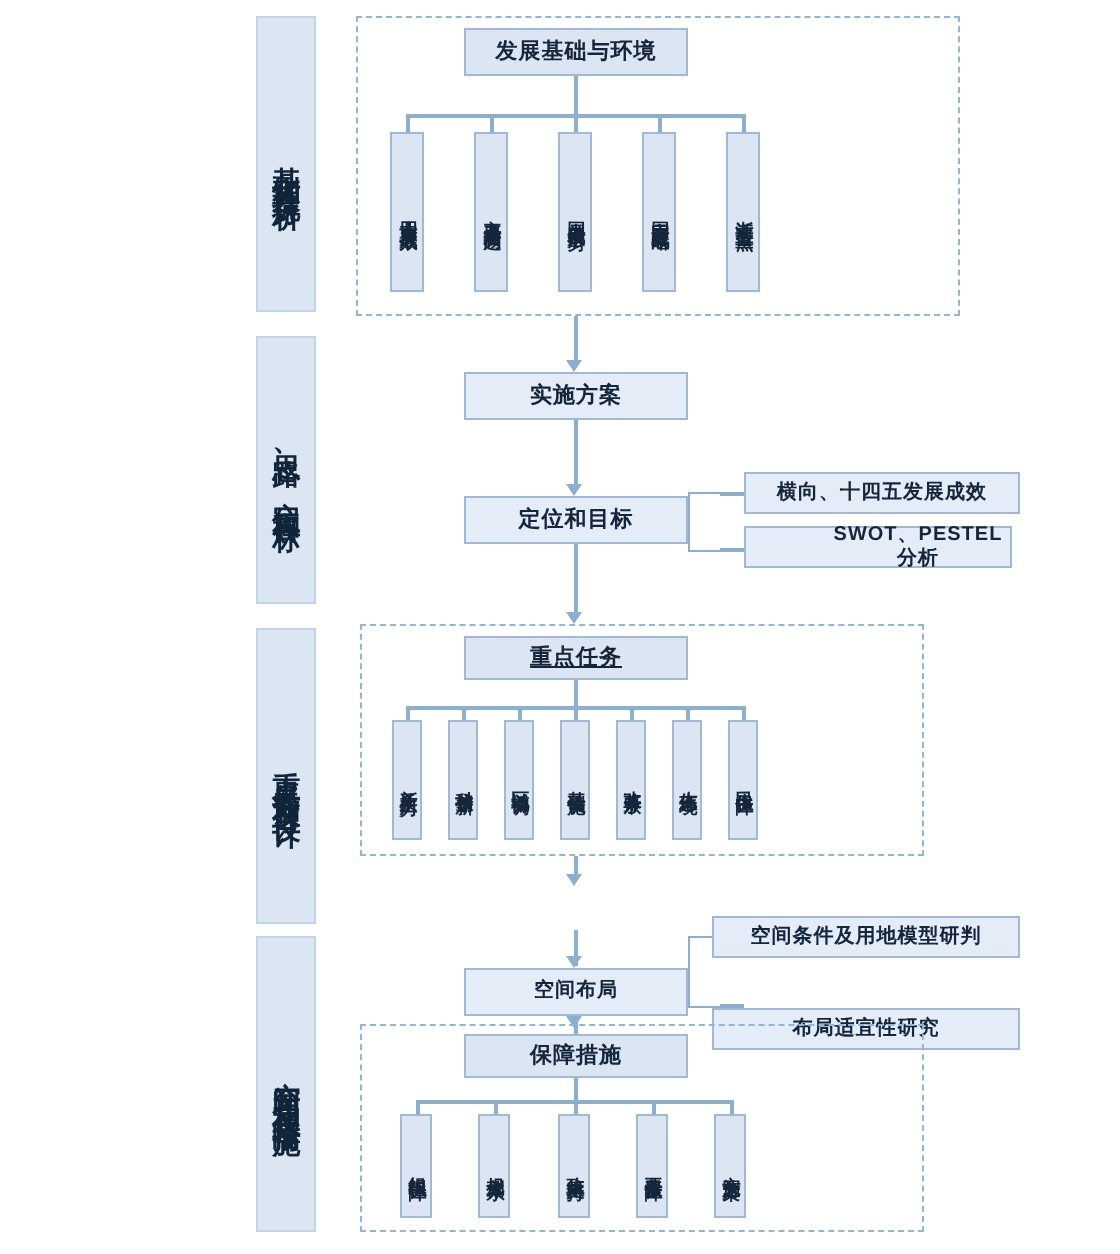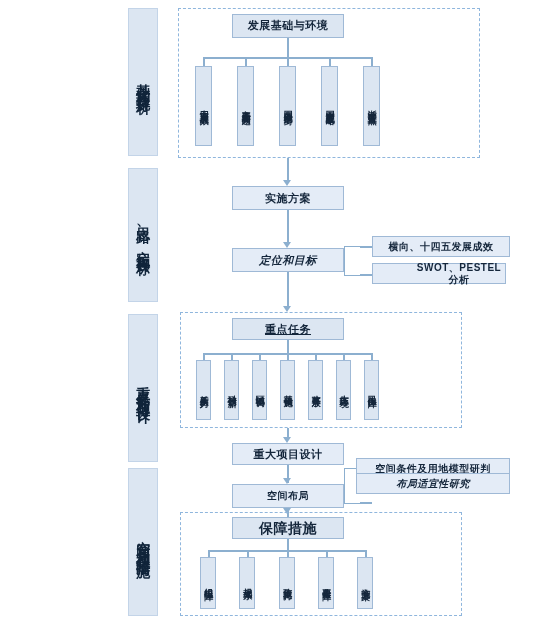"发展基础与环境" div.box { font-family: Liberation Mono, monospace -> none }
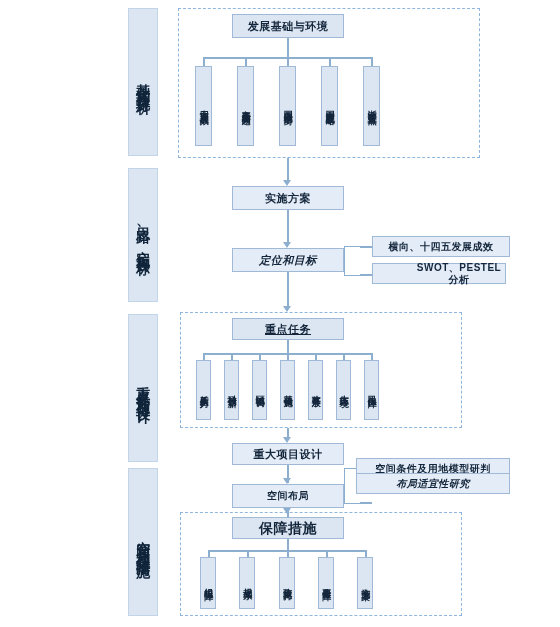"定位和目标" div.box { font-style: italic -> none }
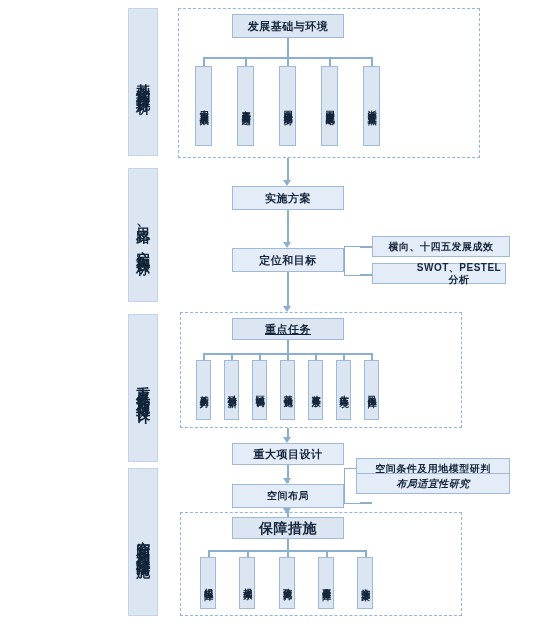"重大项目设计" div.box { html: <div>重大项目设计</div> -> none }
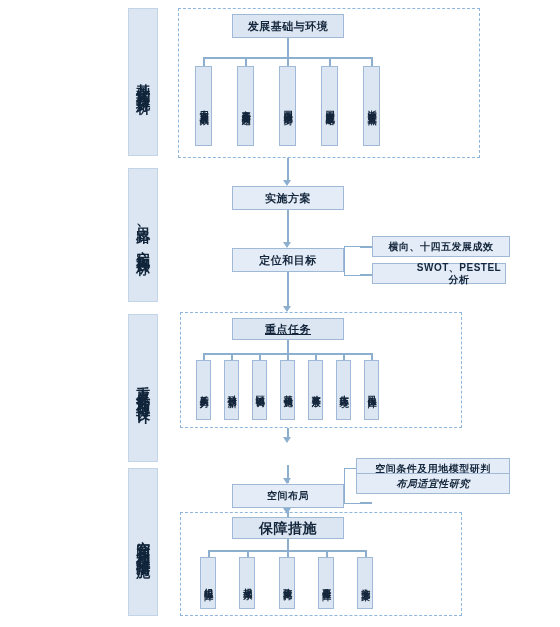"布局适宜性研究" div.box { font-style: italic -> none; top: 473px -> 504px }
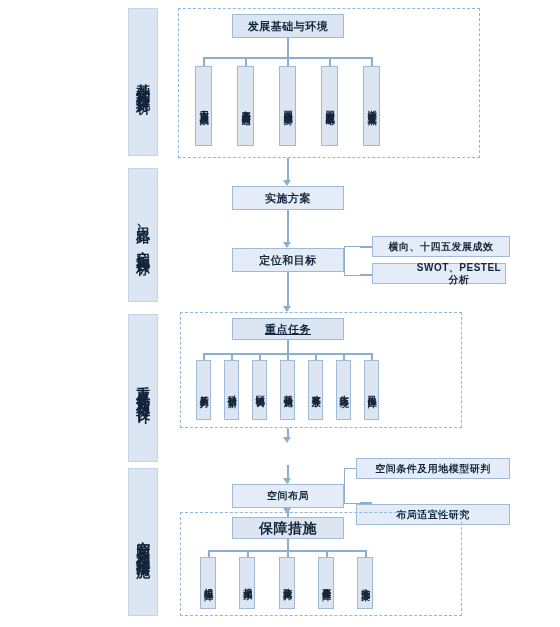"保障措施" div.box { font-size: 14px -> 11px }
